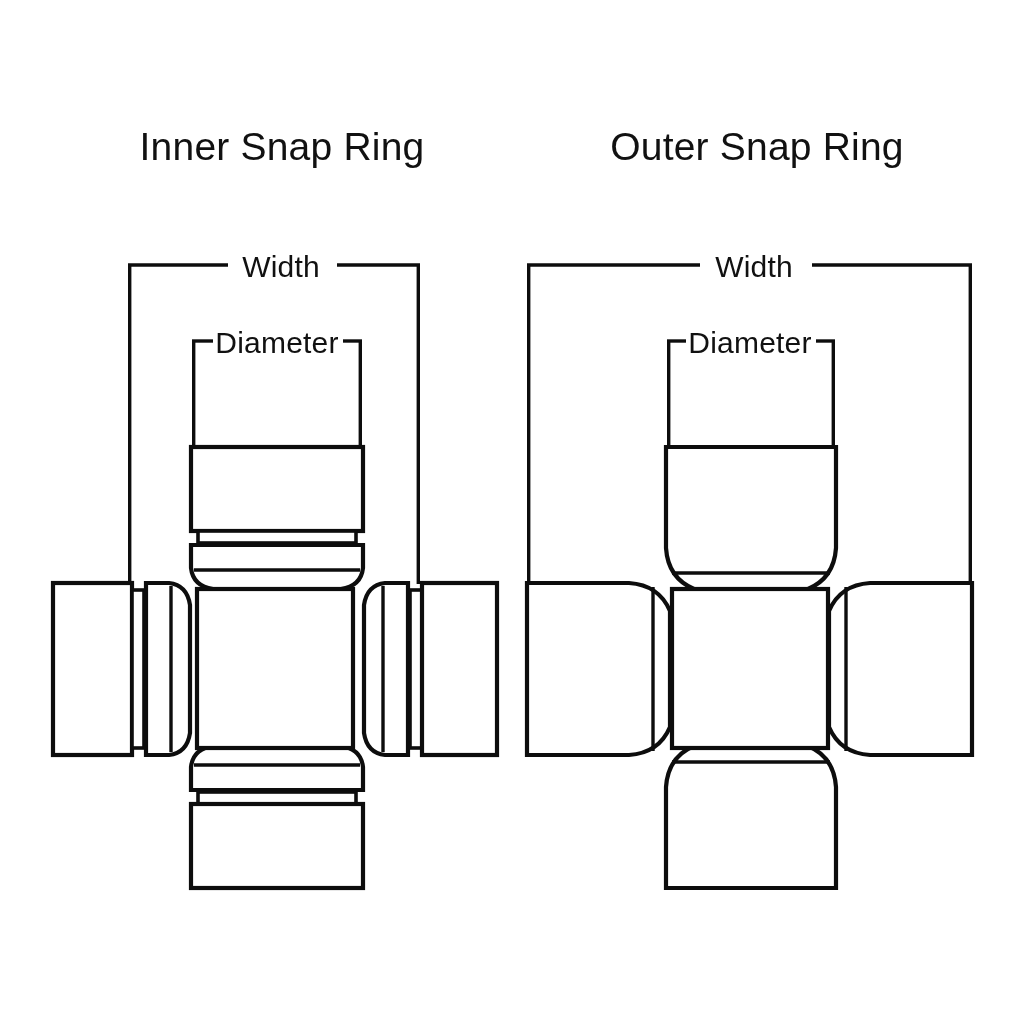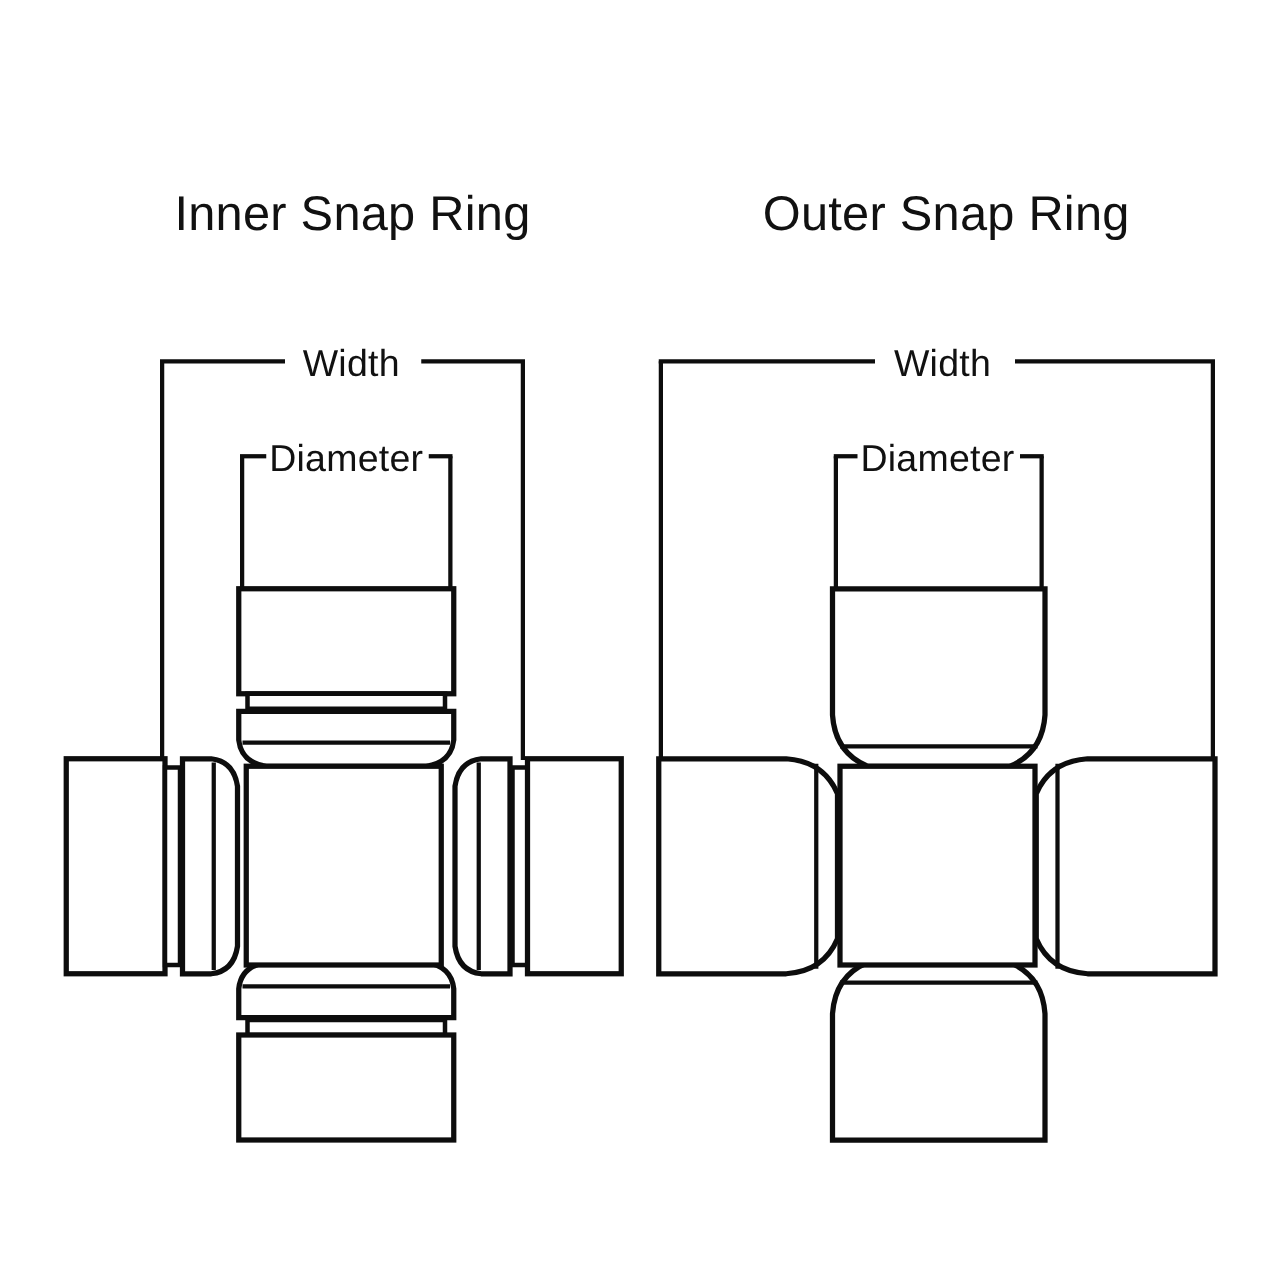"Inner Snap Ring" #diagram-root { margin-top: 24px -> none }
